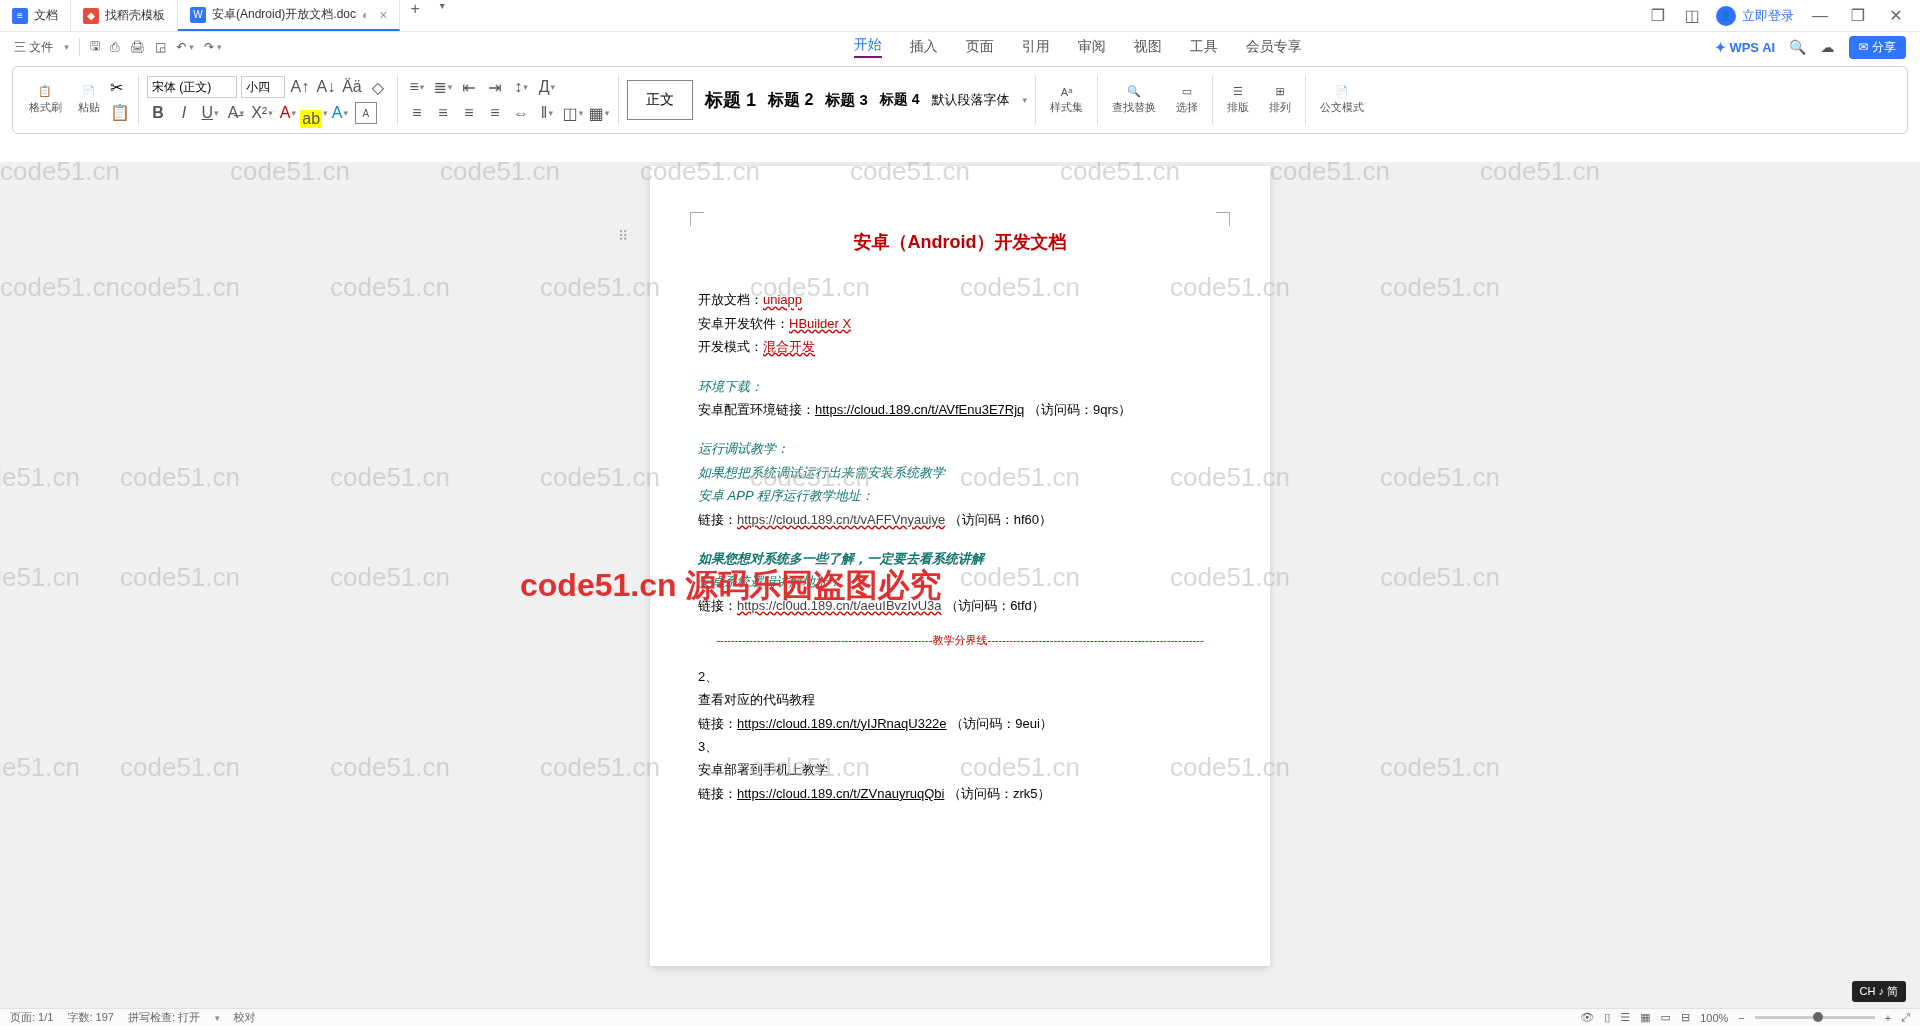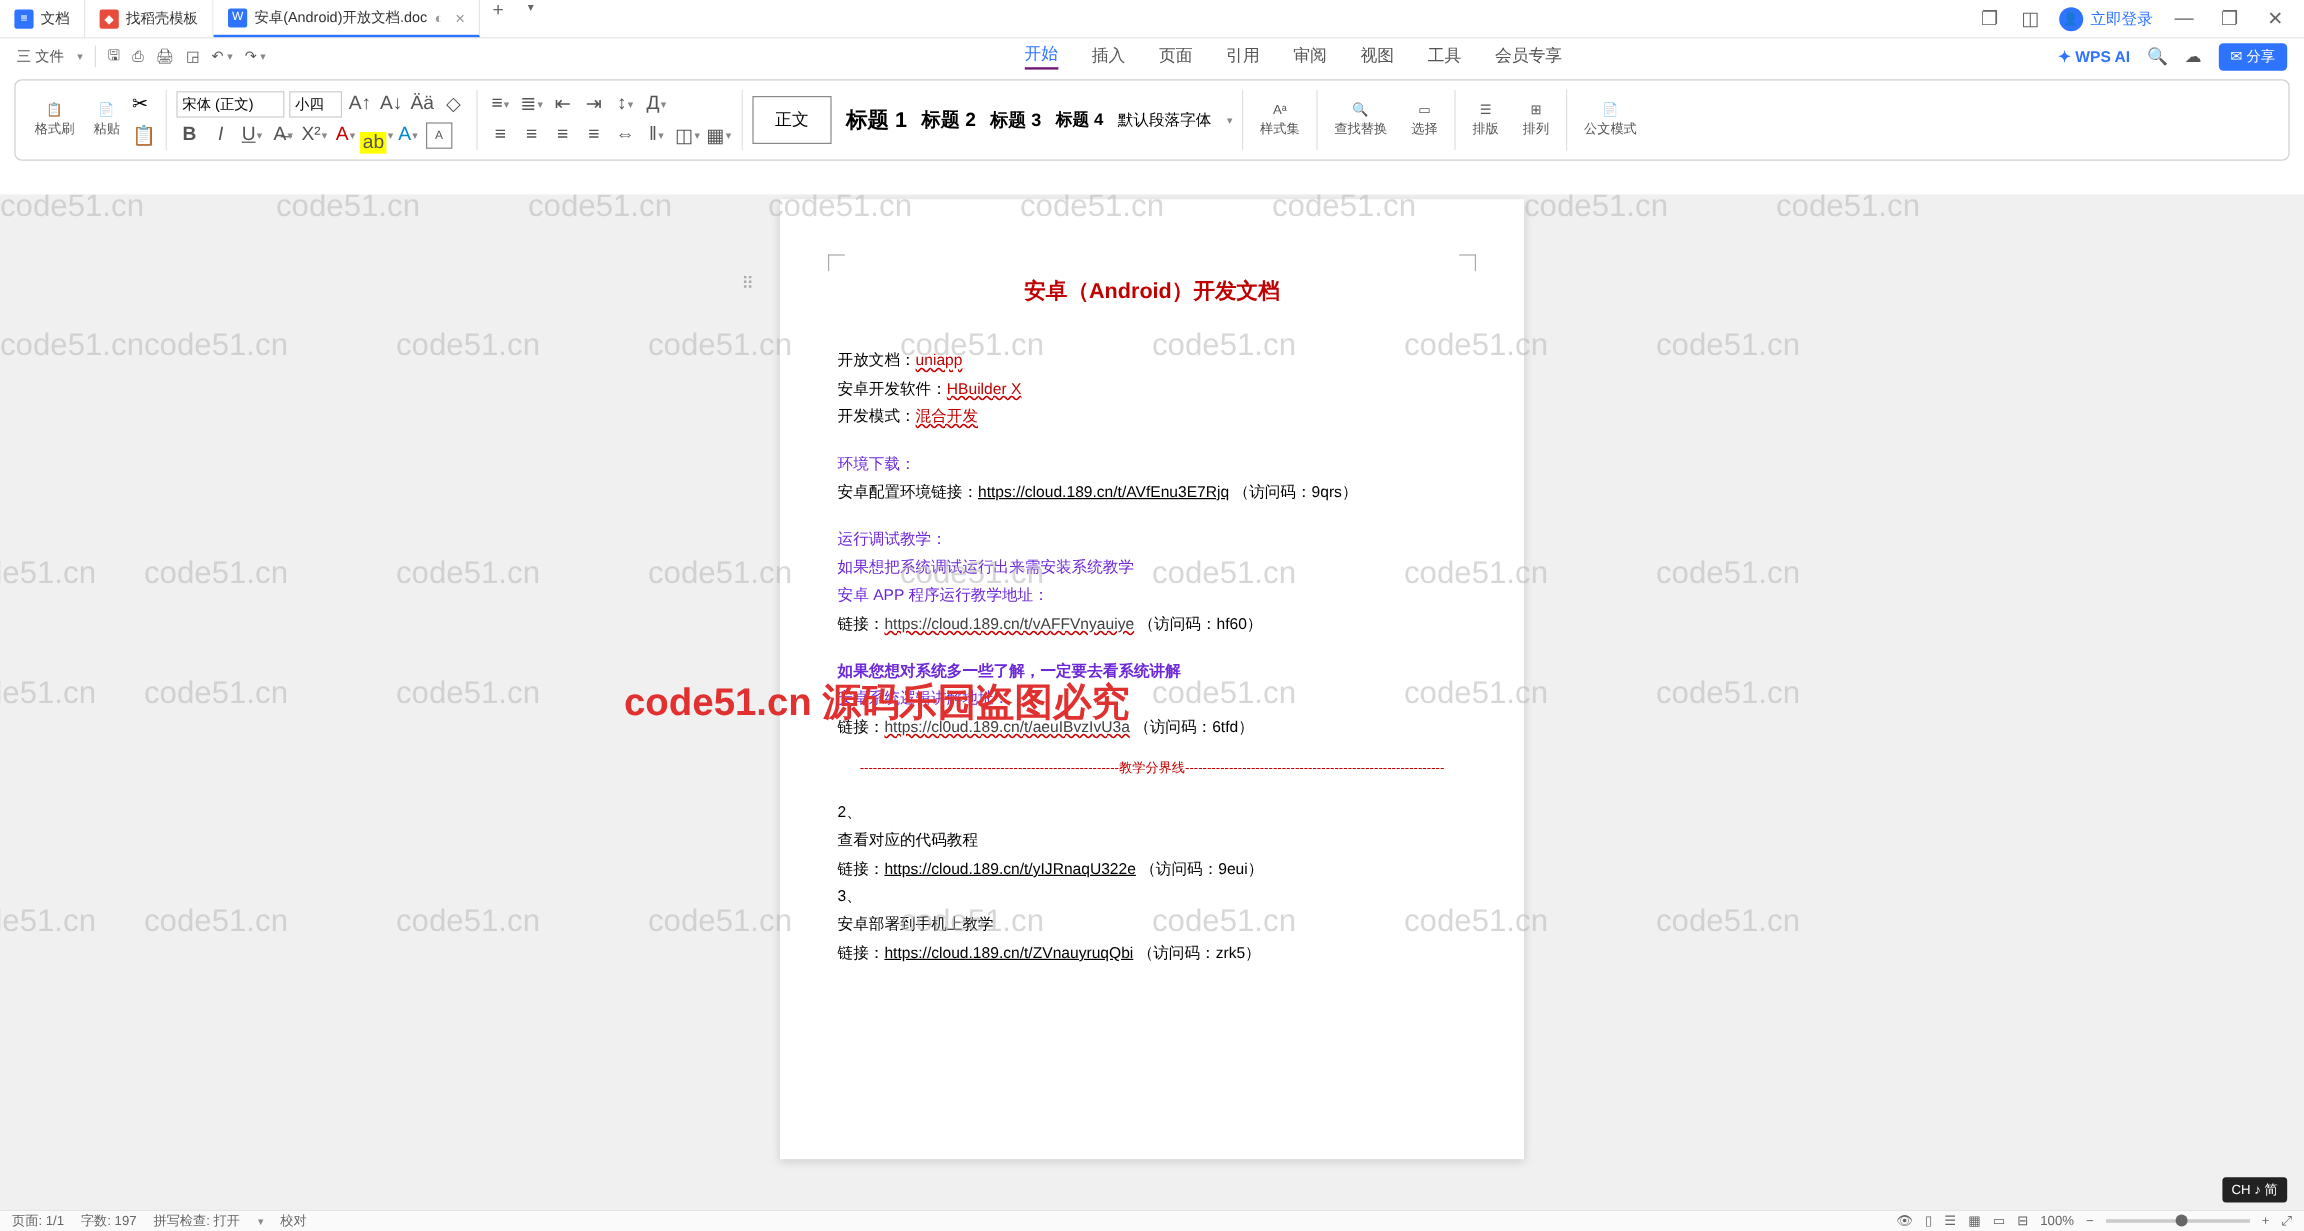"环境下载：" .red-label { color: #6d28d9 -> #0f766e; font-style: none -> italic }
